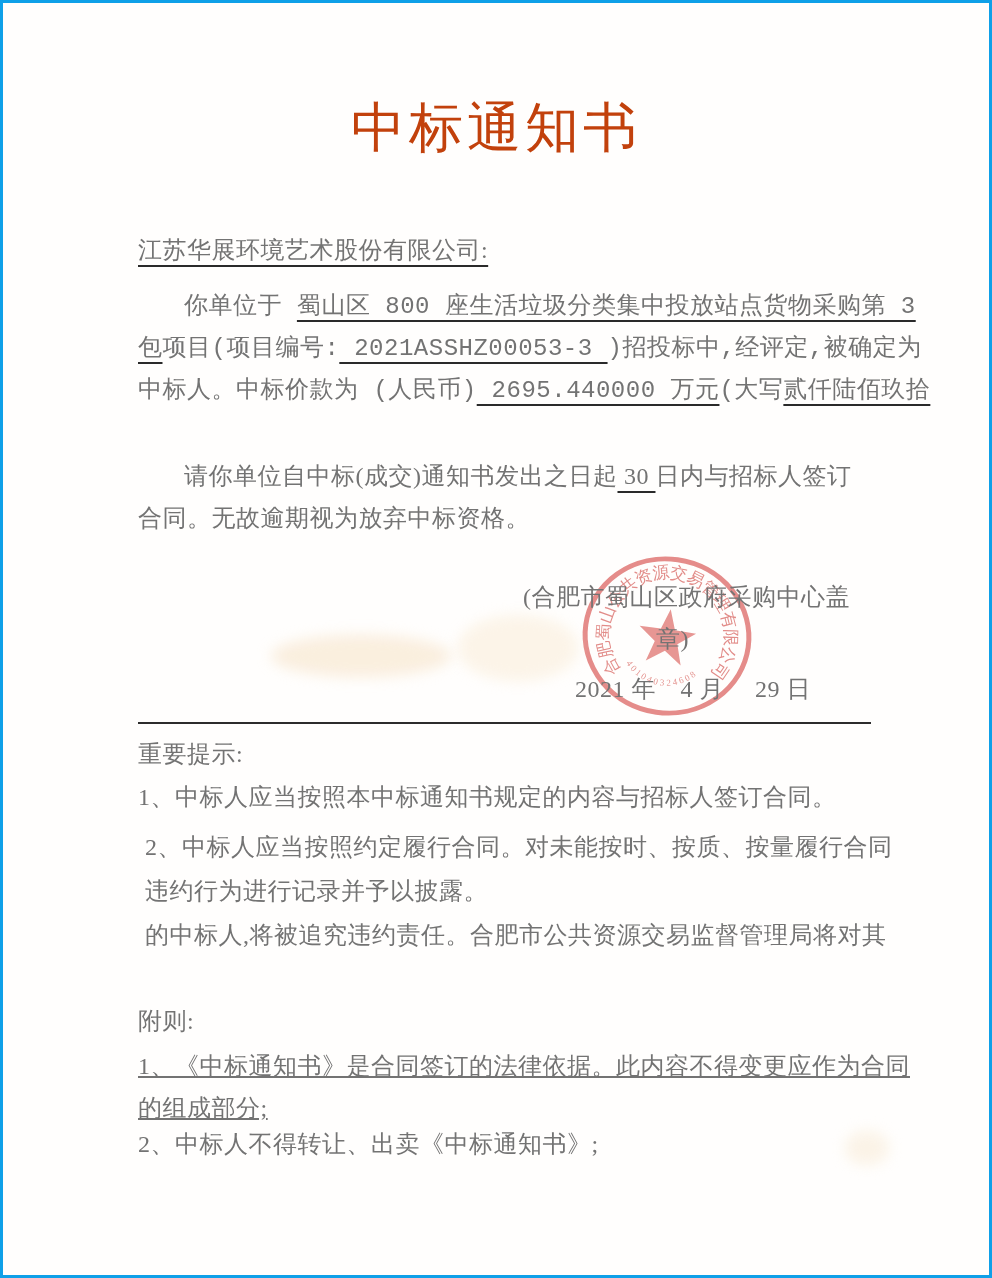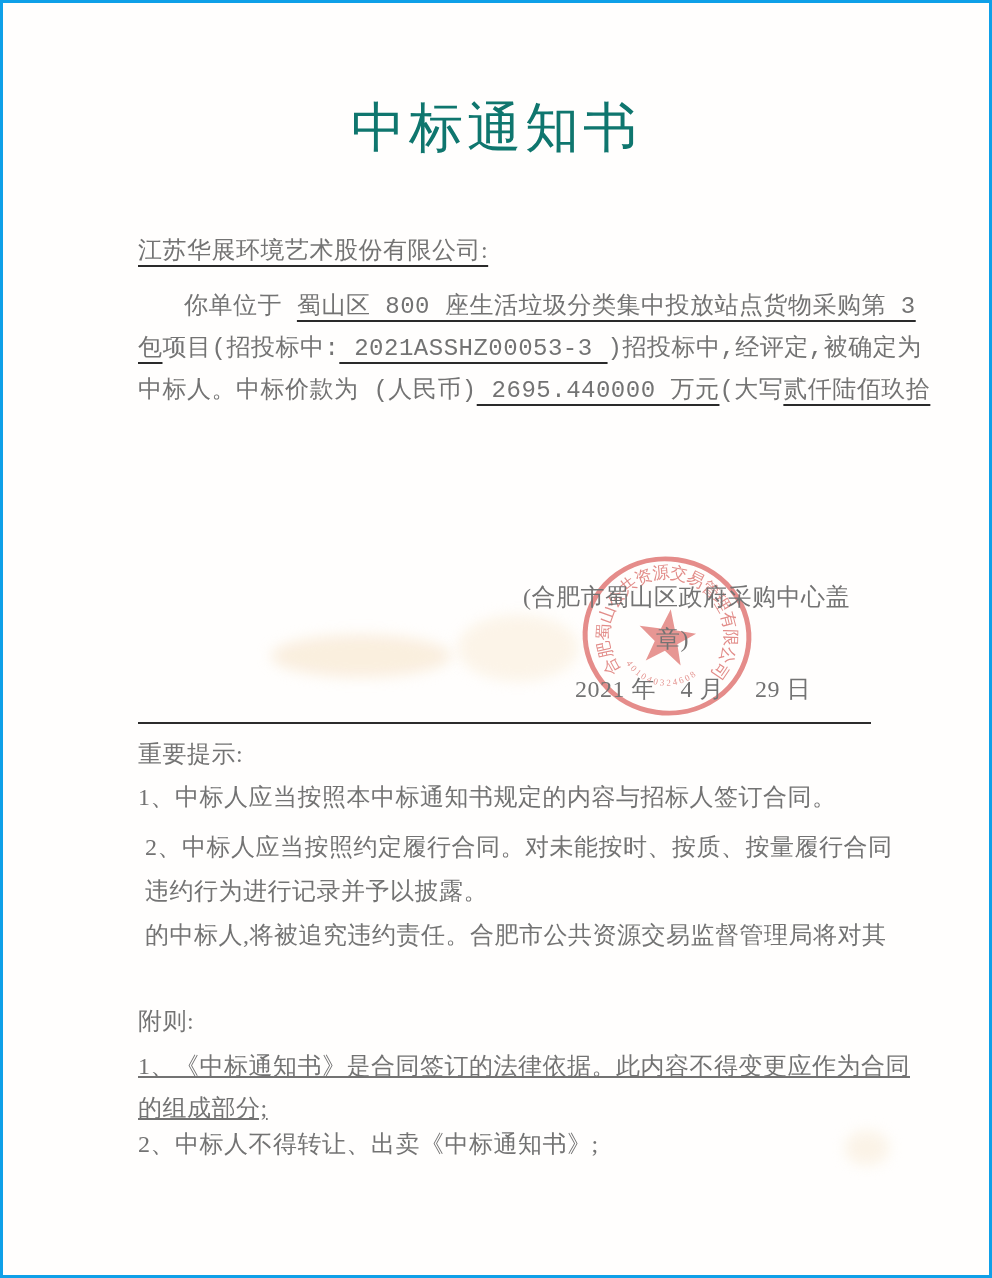"中标通知书" .doc-title { color: #0f766e -> #c2410c }
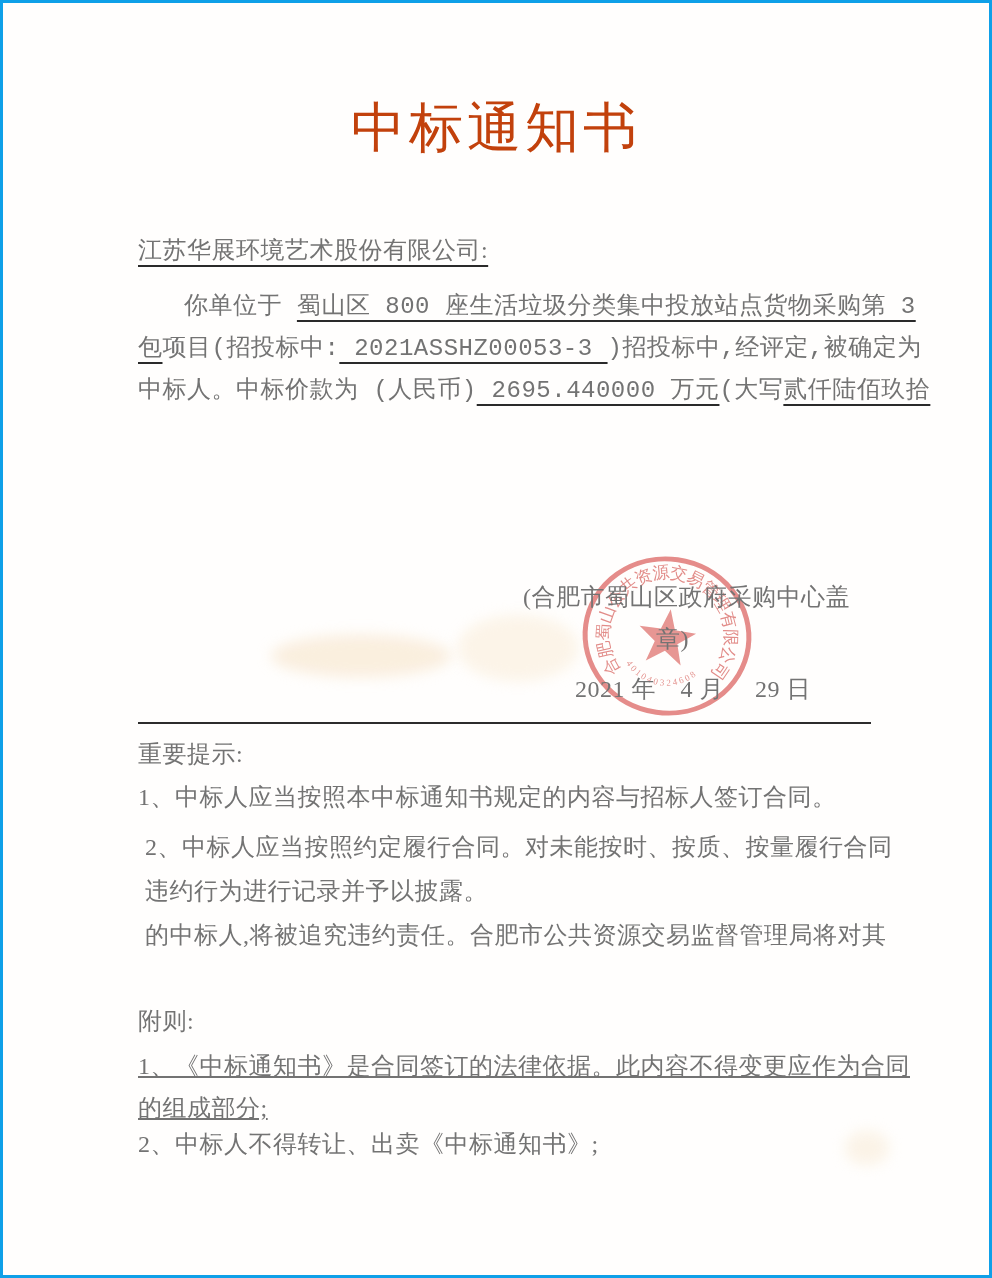"项目(招投标中:" span { text: 招投标中 -> 项目编号 }
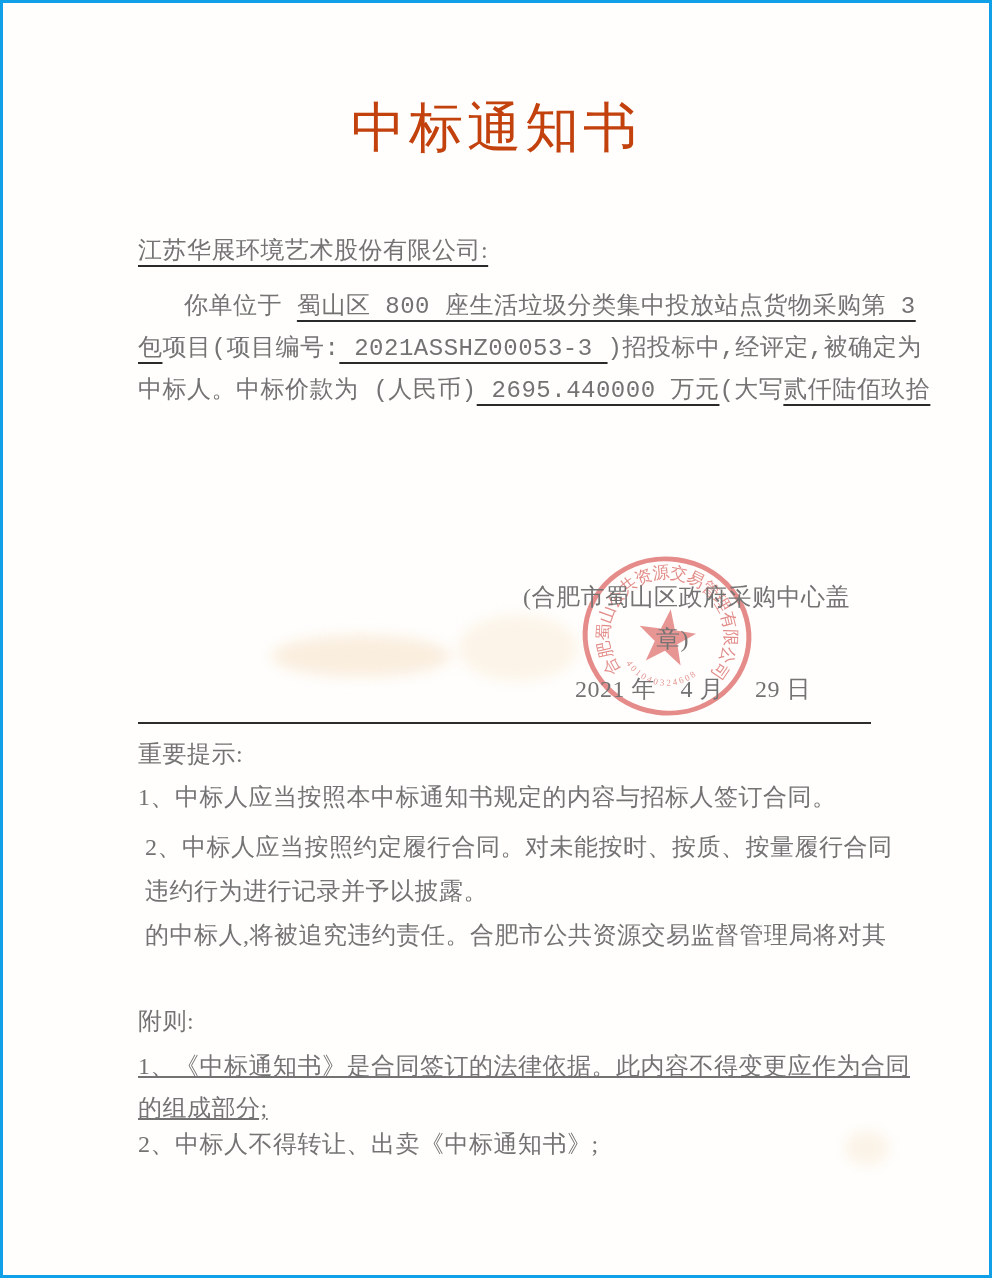"请你单位自中标(成交)通知书发出之日起 30 日内与招标人签订" div.para2 { html: none -> <div> <div><span>请你单位自中标(成交)通知书发出之日起</span><span> 30 </span><span>日内与招标人签订</span></div> <div>合同。无故逾期视为放弃中标资格。</div> </div> }
